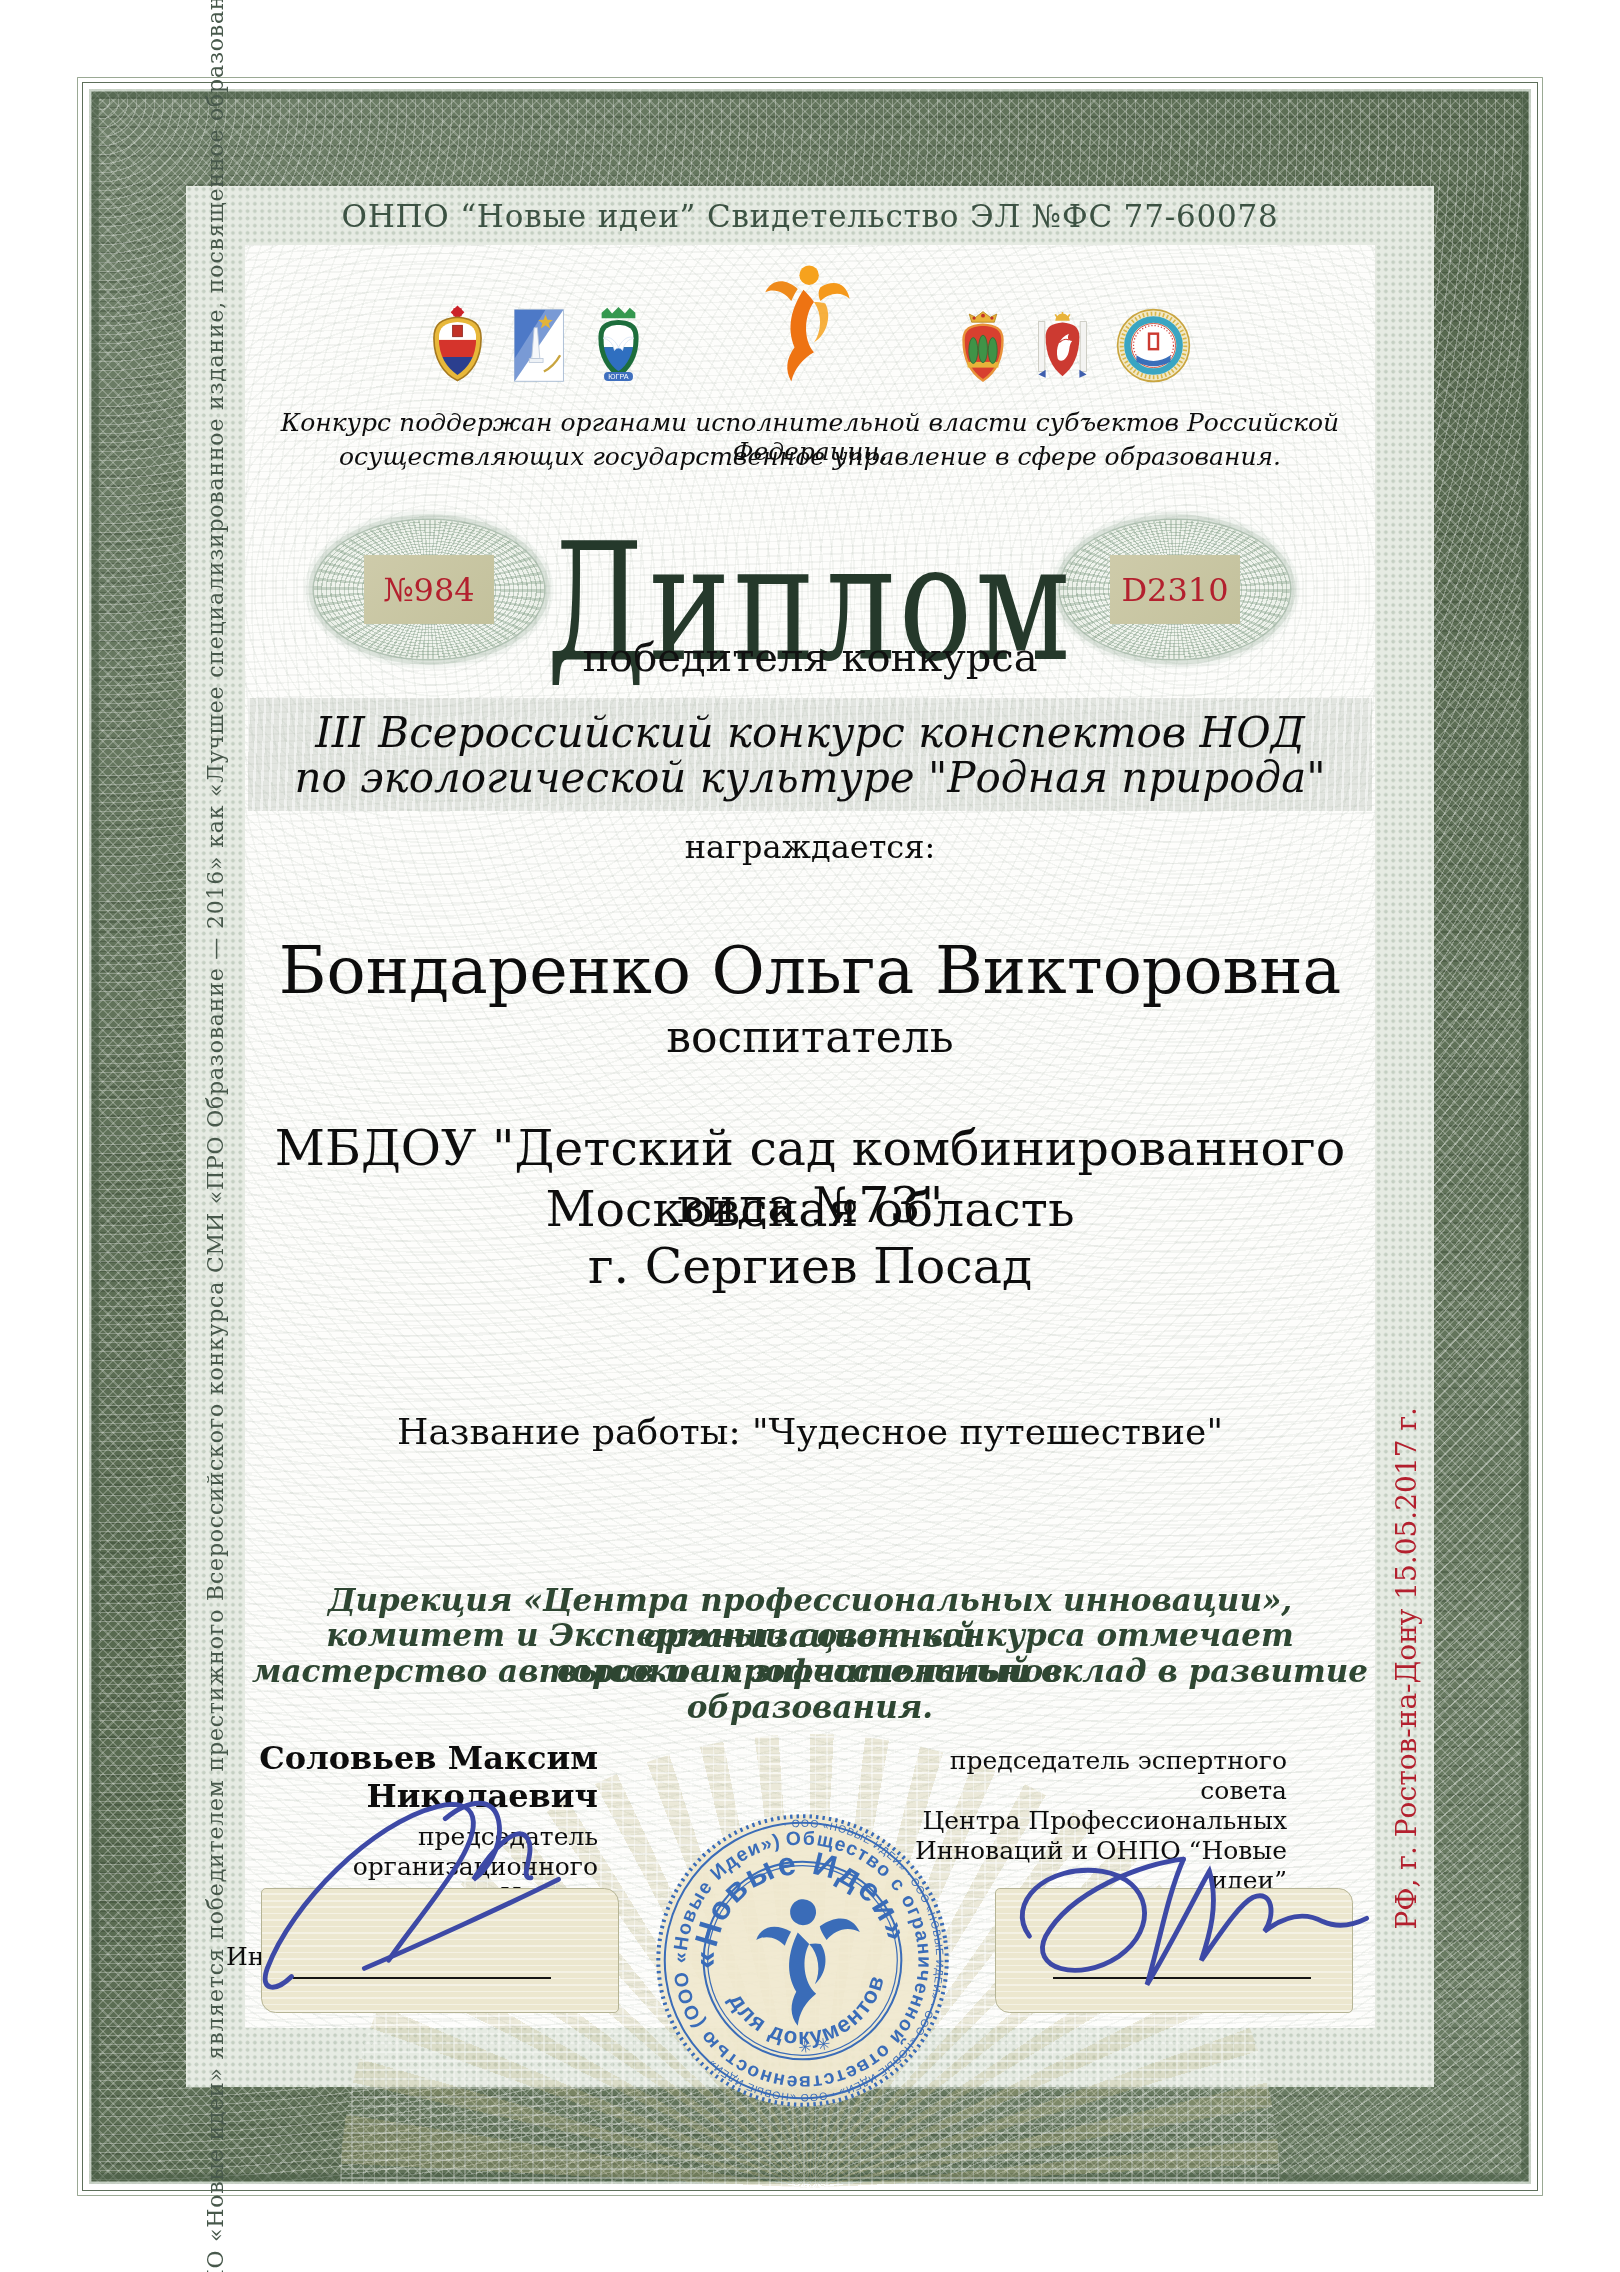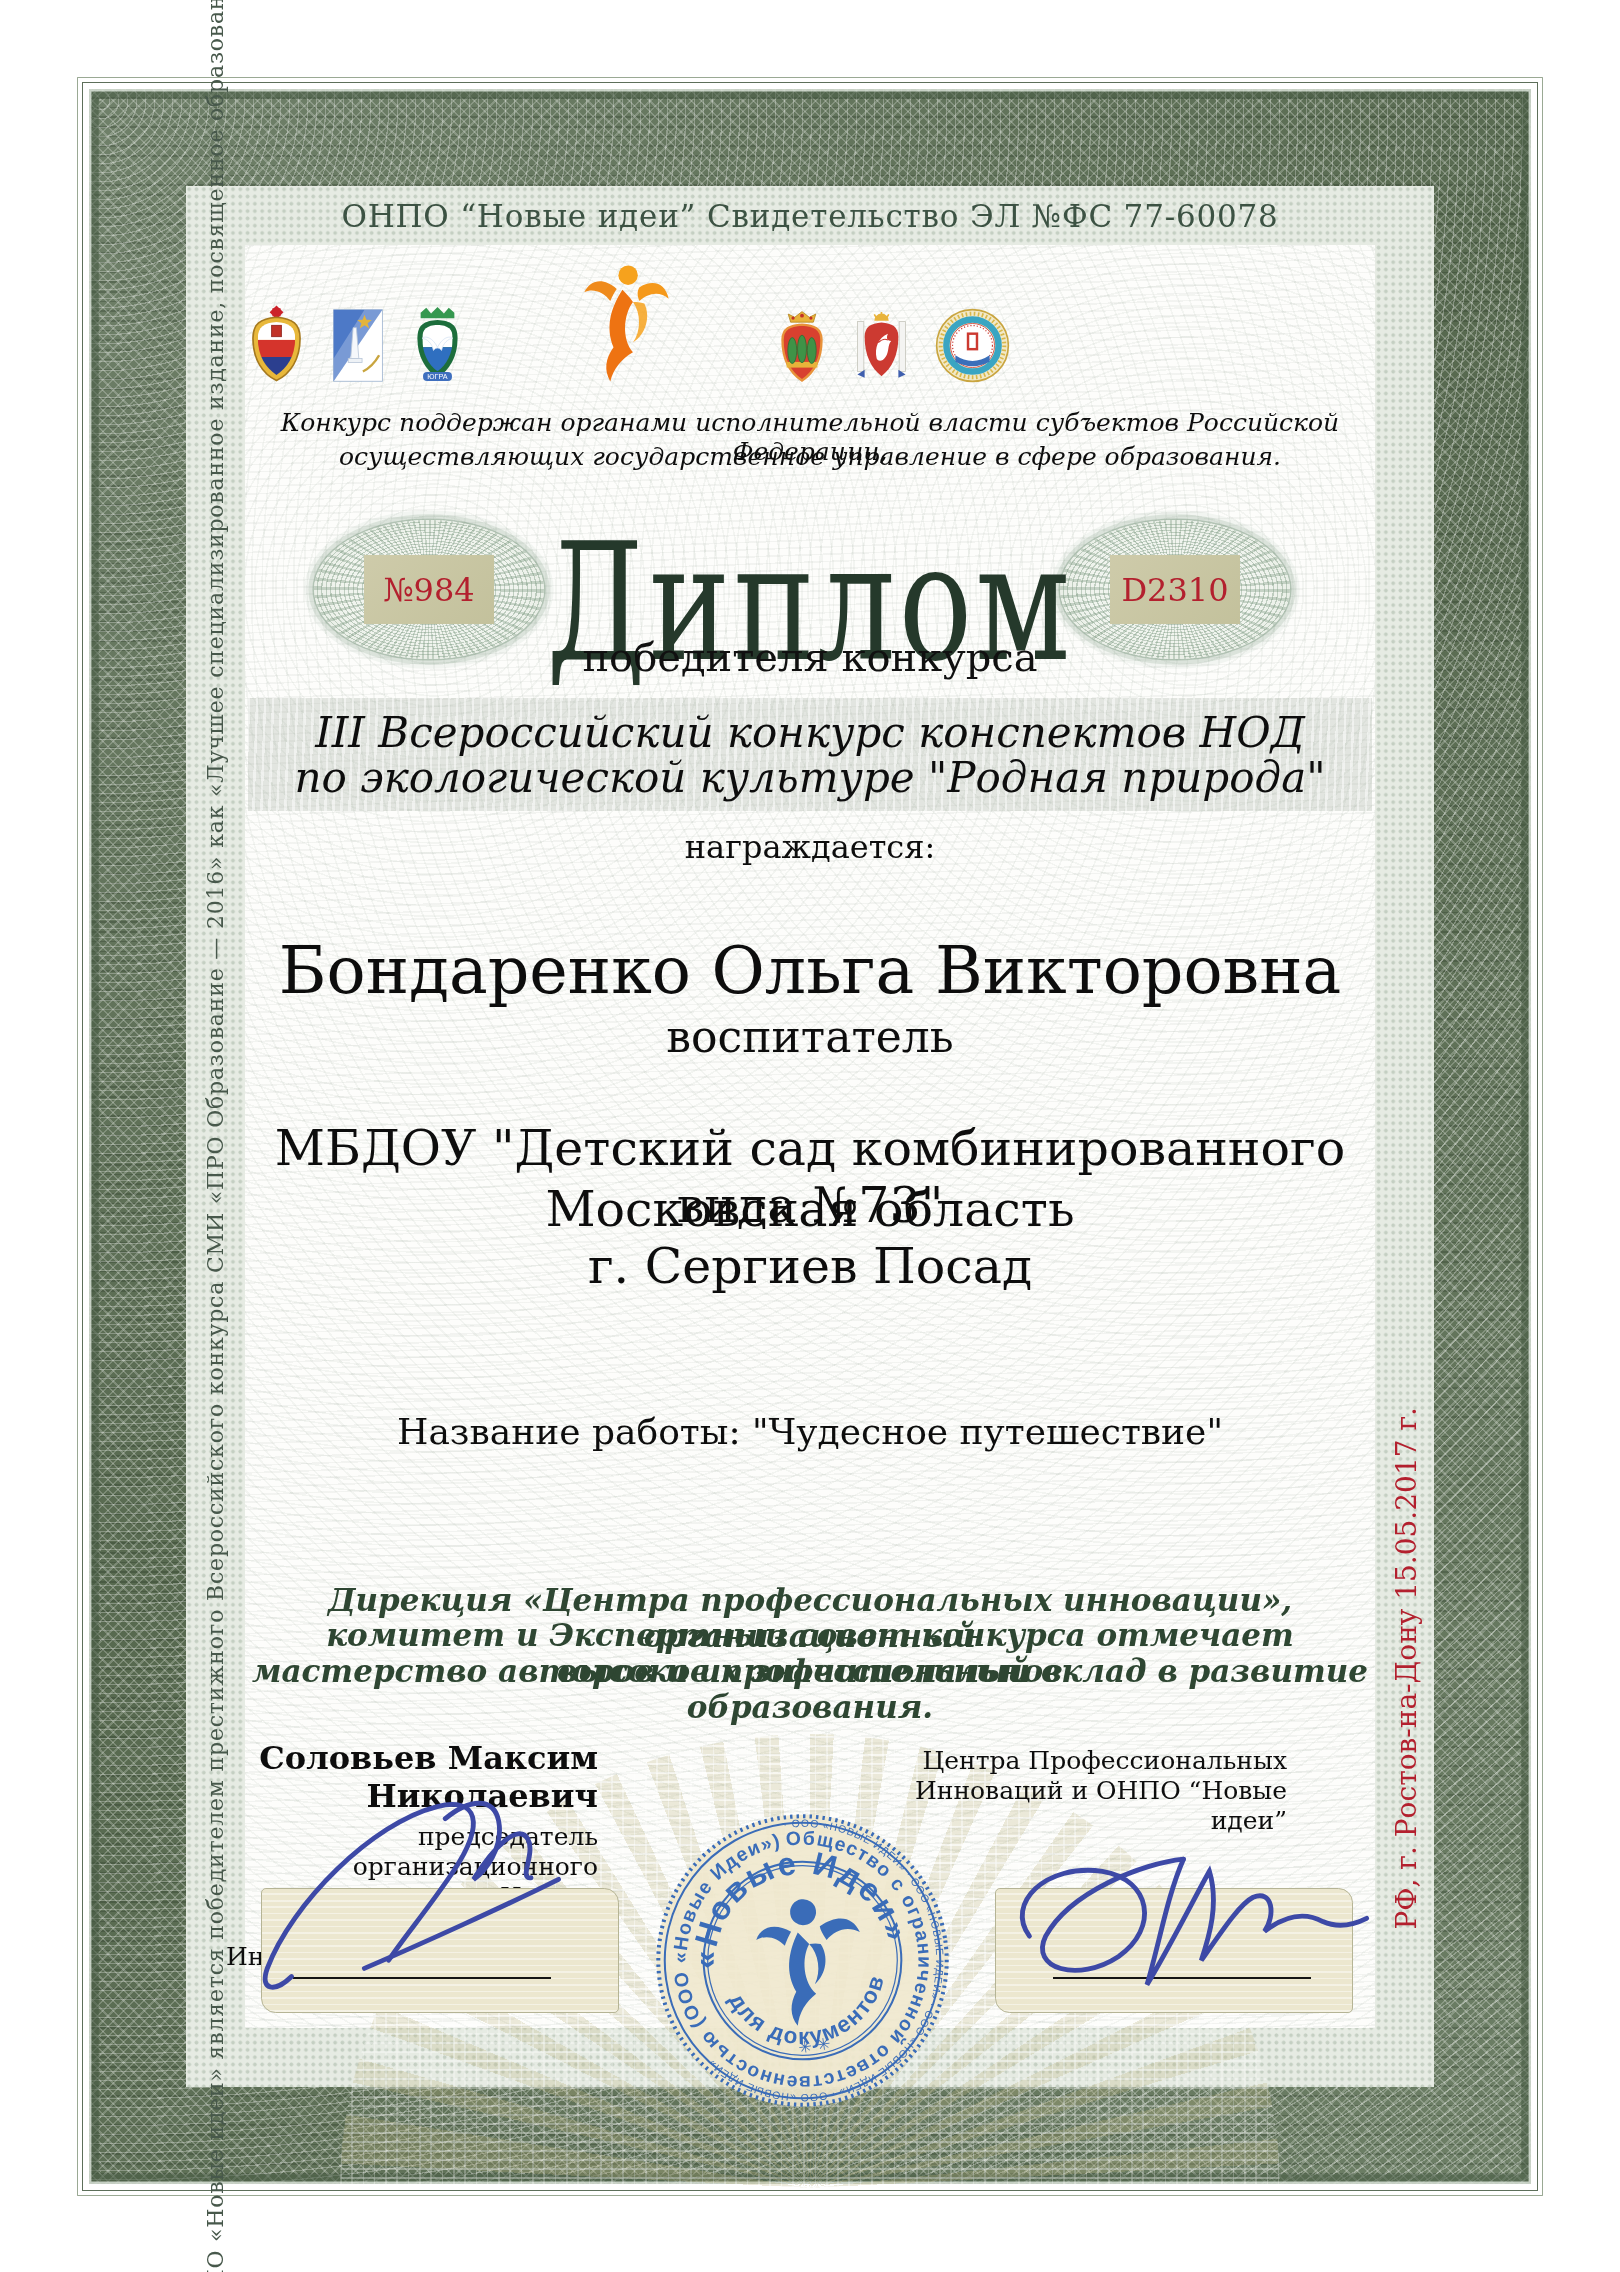"ЮГРА" .emblems { justify-content: none -> center }
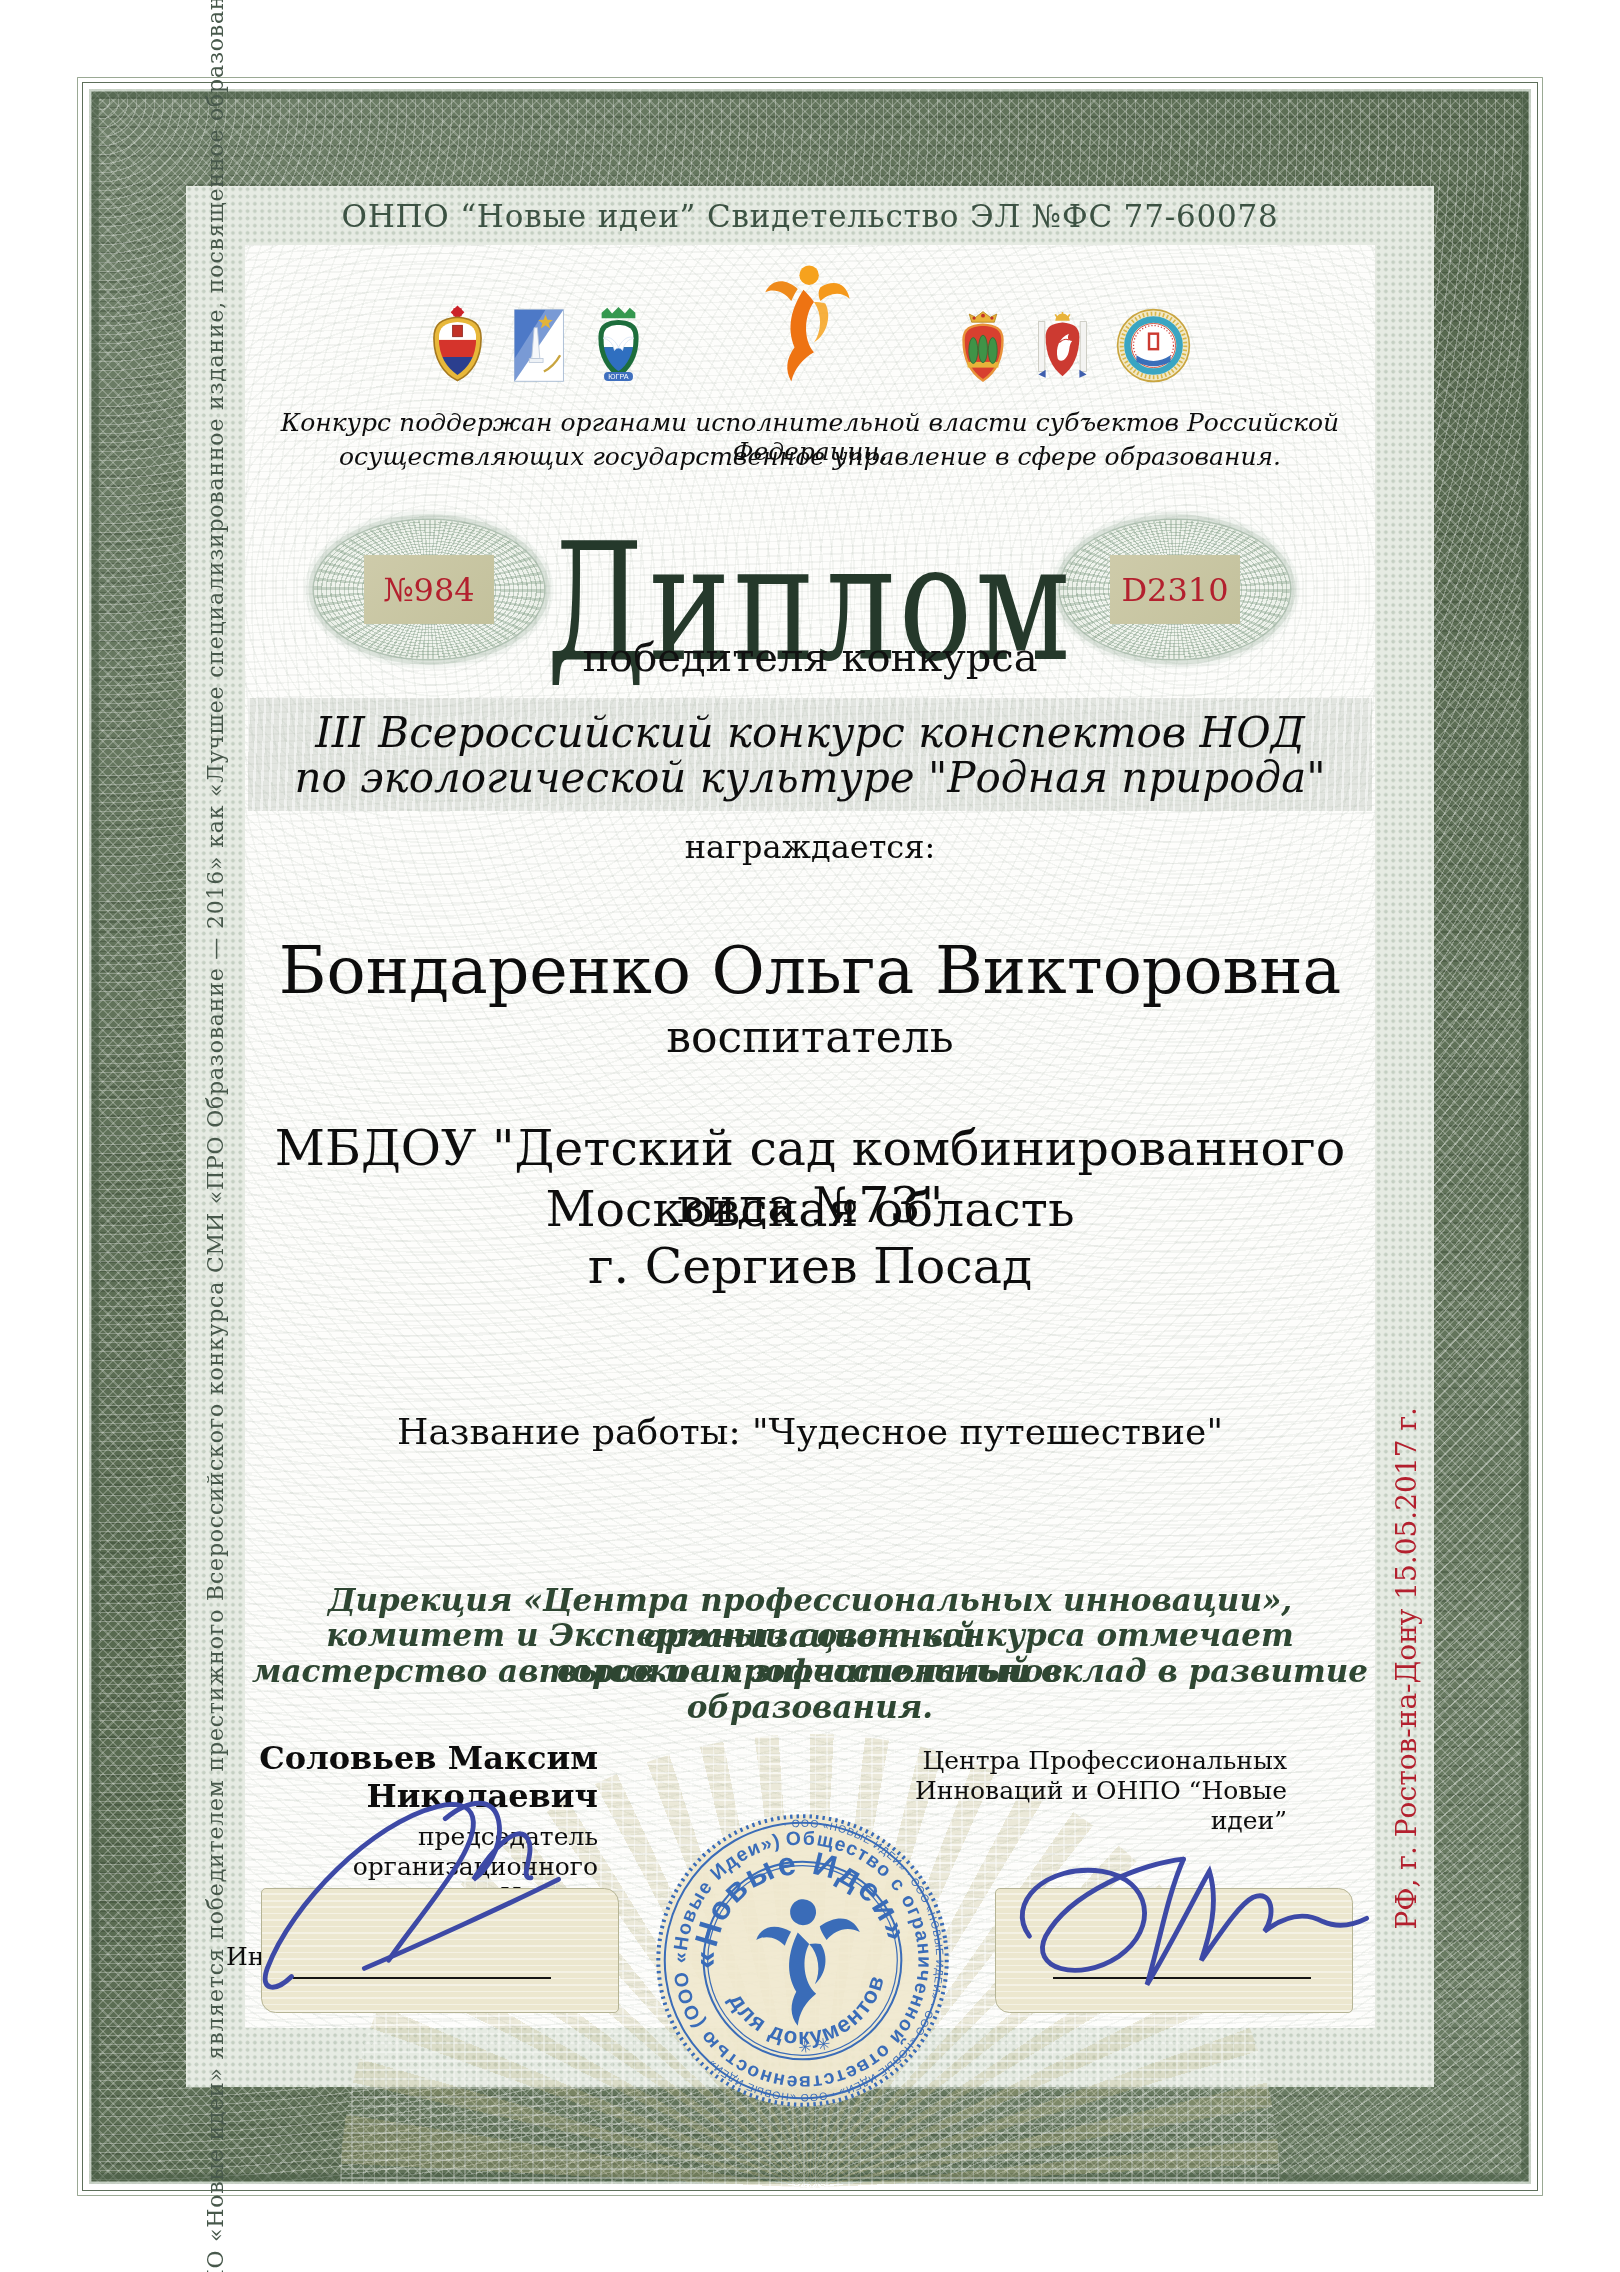"председатель эспертного совета" div { html: none -> <div>председатель эспертного совета</div> }
